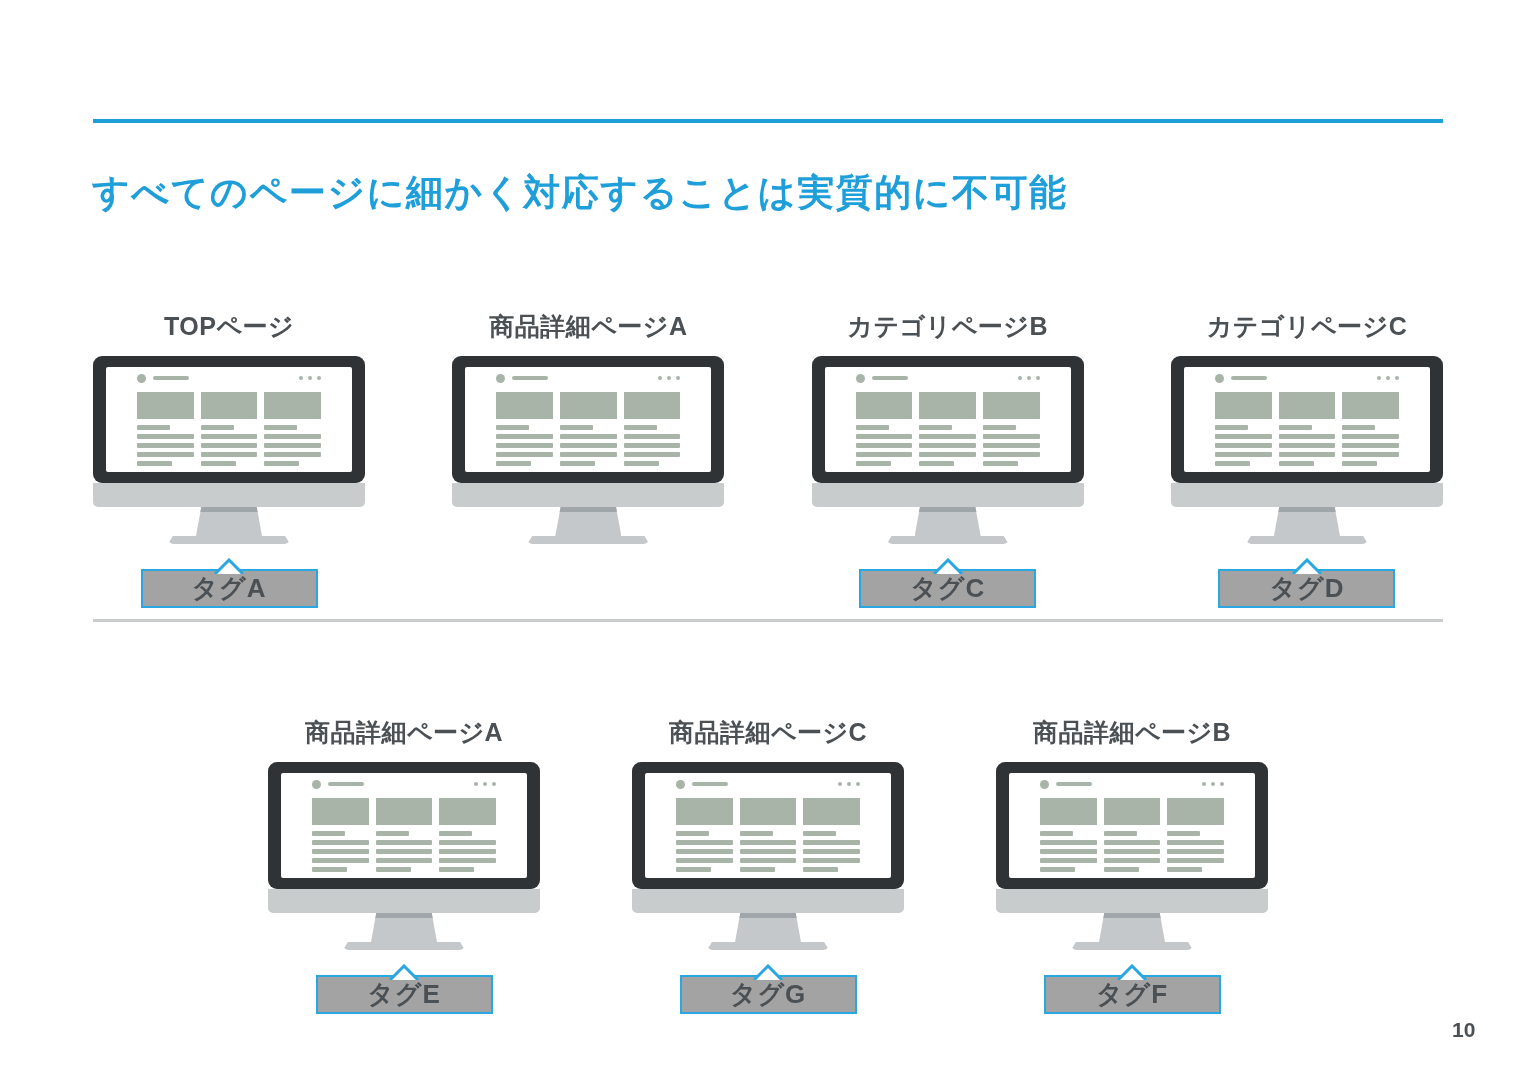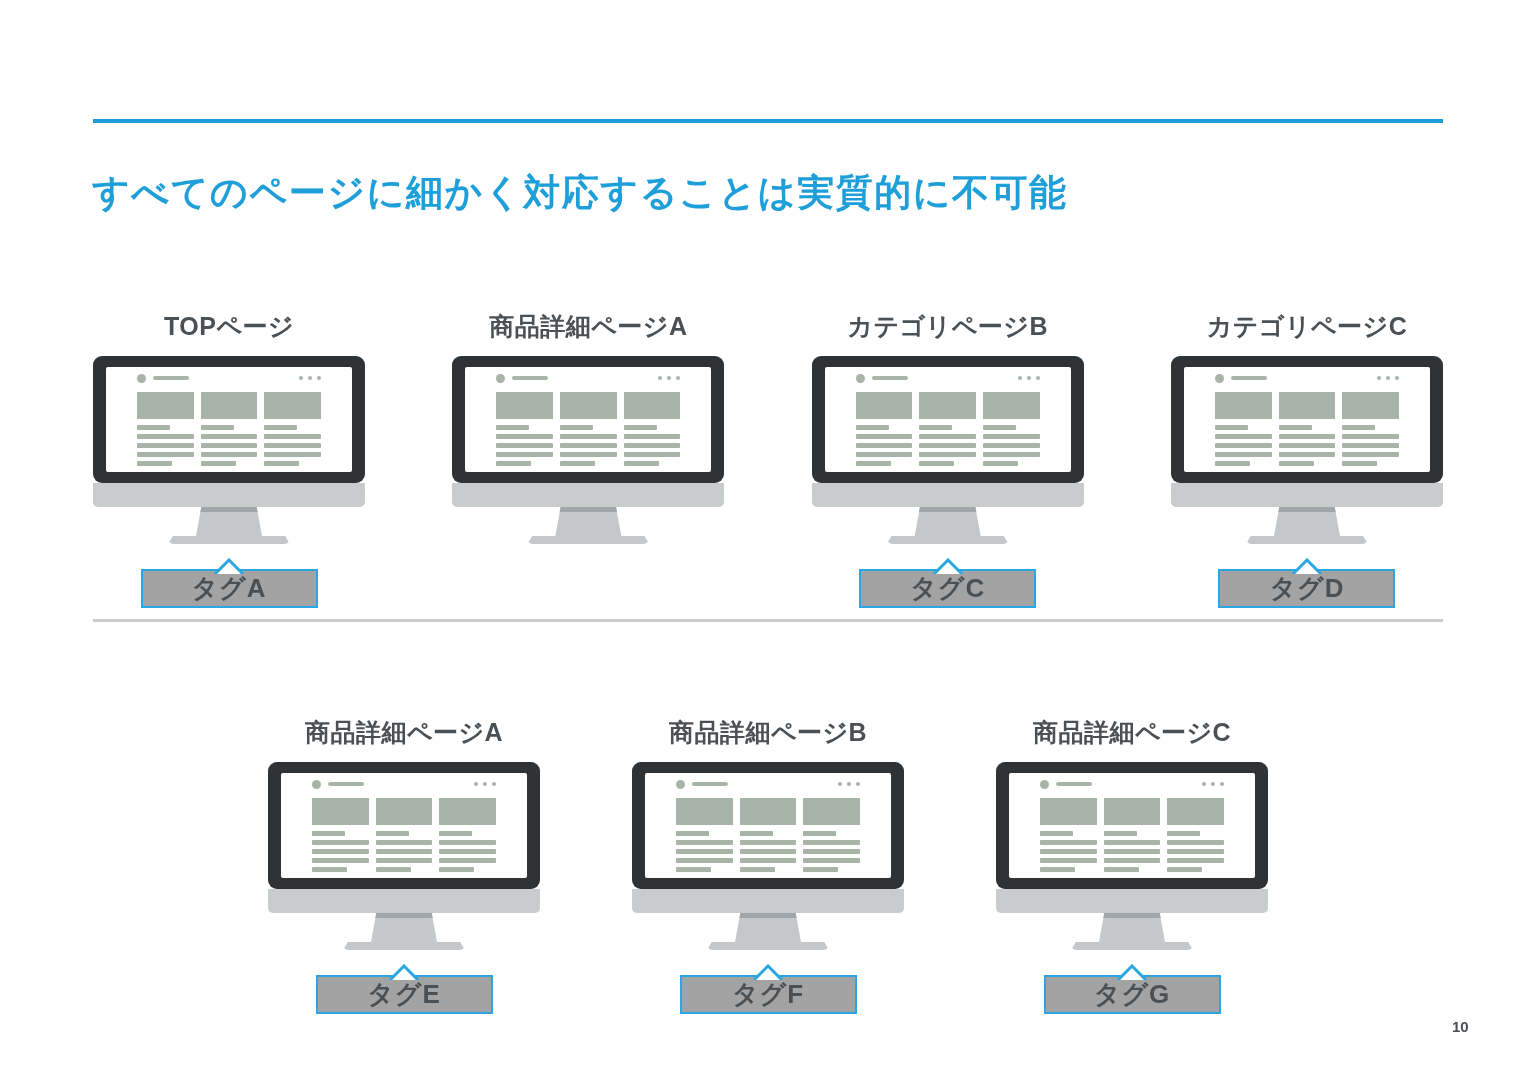"商品詳細ページB" div.page-col { order: before "商品詳細ページC" -> after "商品詳細ページC" }
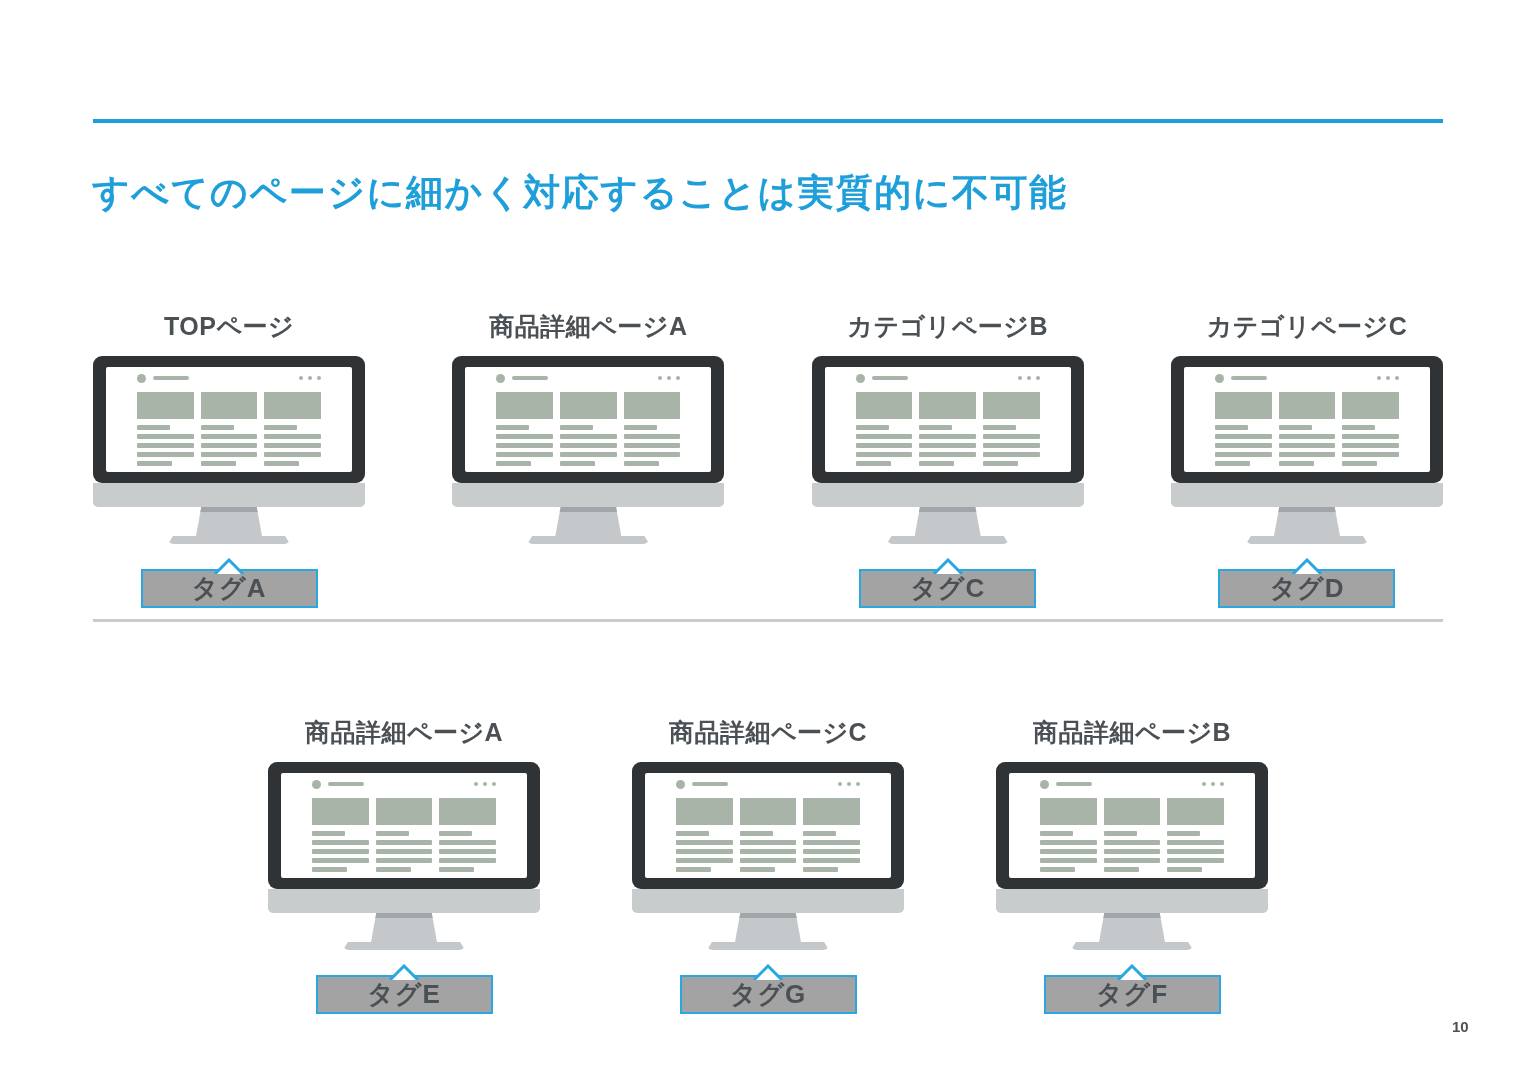"10" .page-num { font-size: 15px -> 21px }
